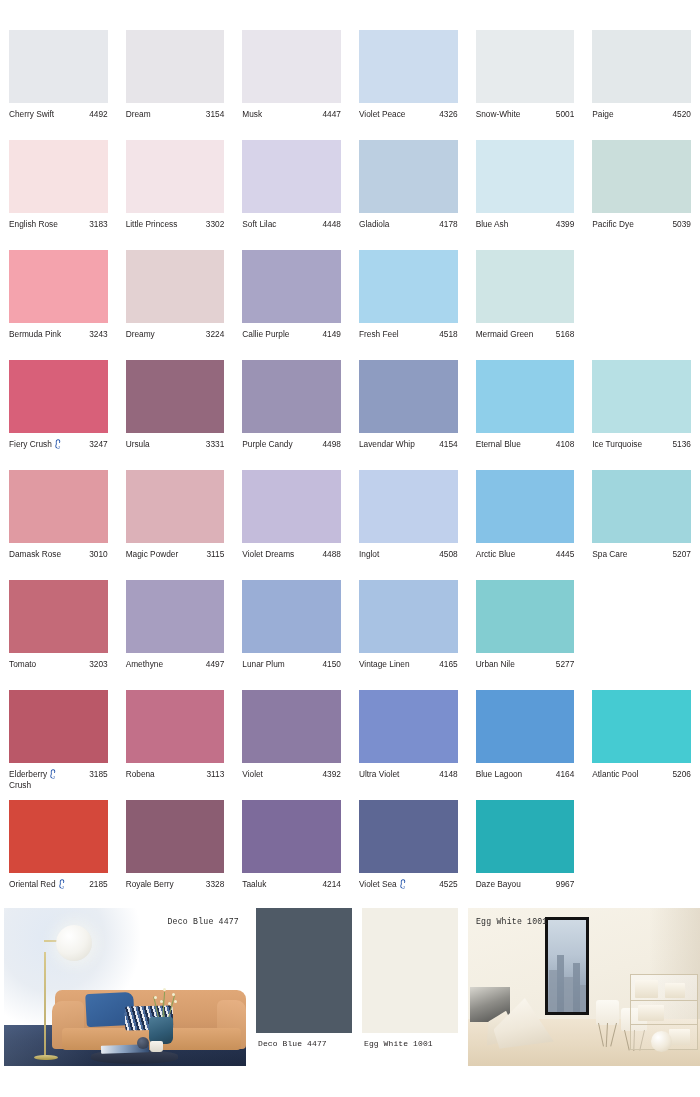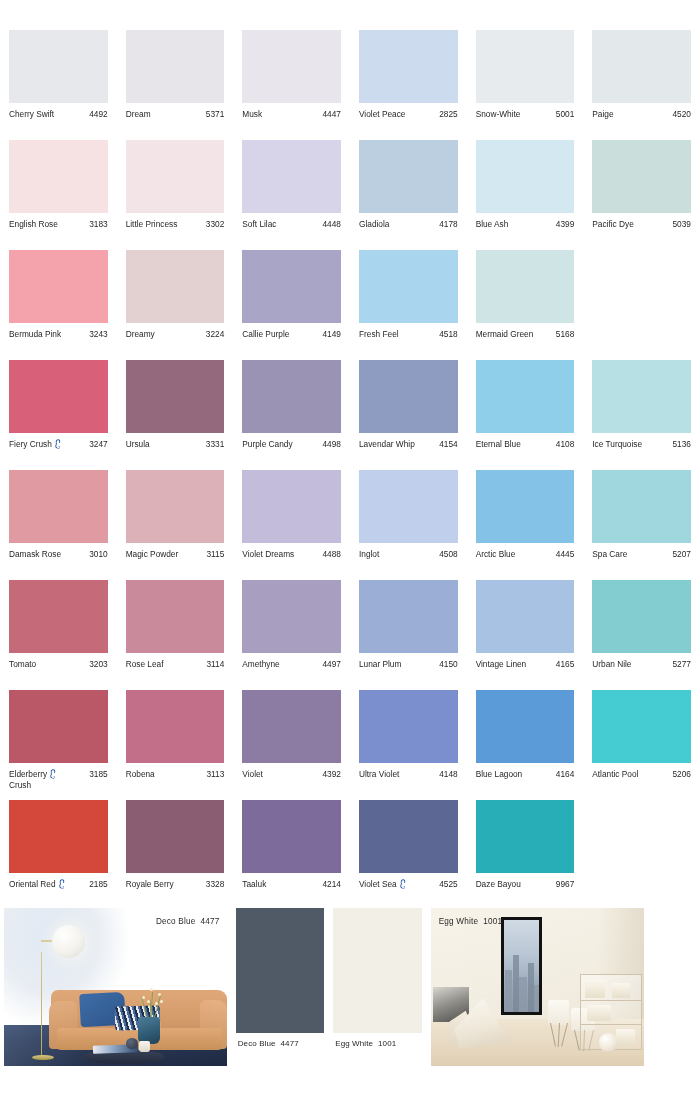"5371" span.swatch-code { text: 5371 -> 3154 }
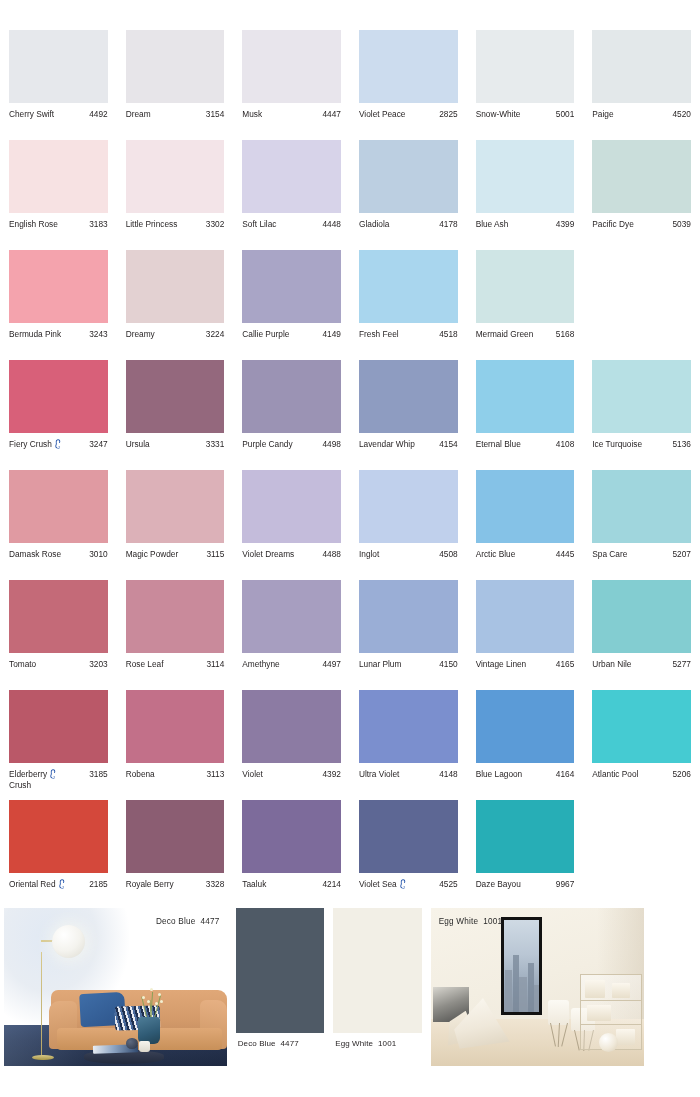"2825" span.swatch-code { text: 2825 -> 4326 }
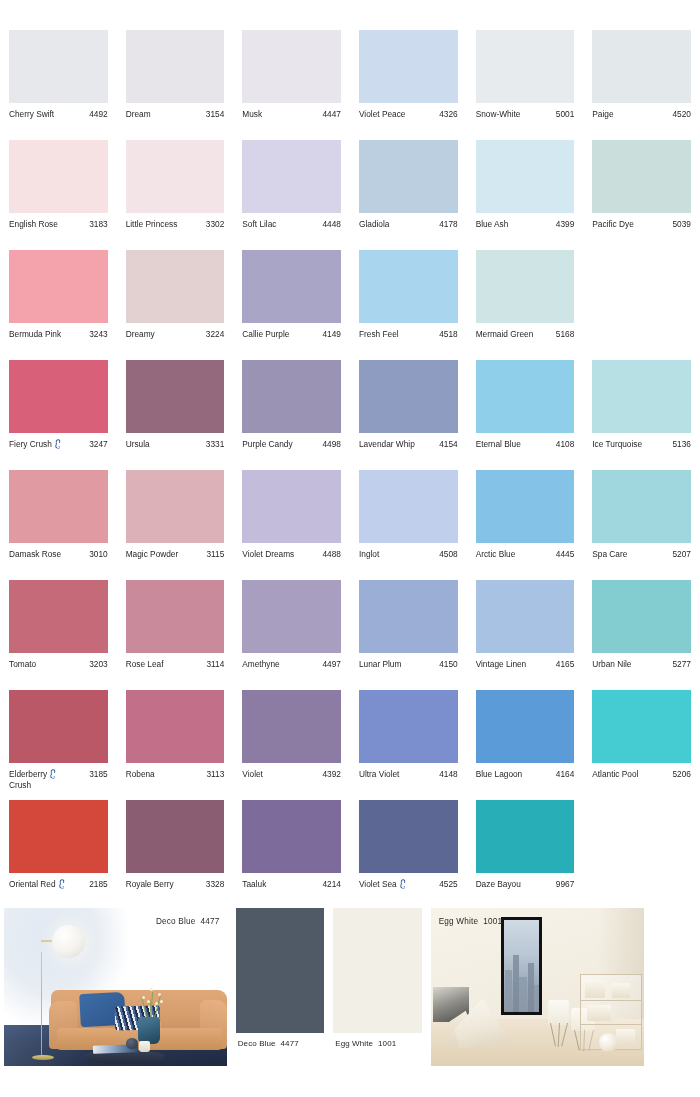"Rose Leaf" div.swatch-cell { html: <div> <div></div> <div> <span>Rose Leaf</span> <span>3114</span> </div> </div> -> none }
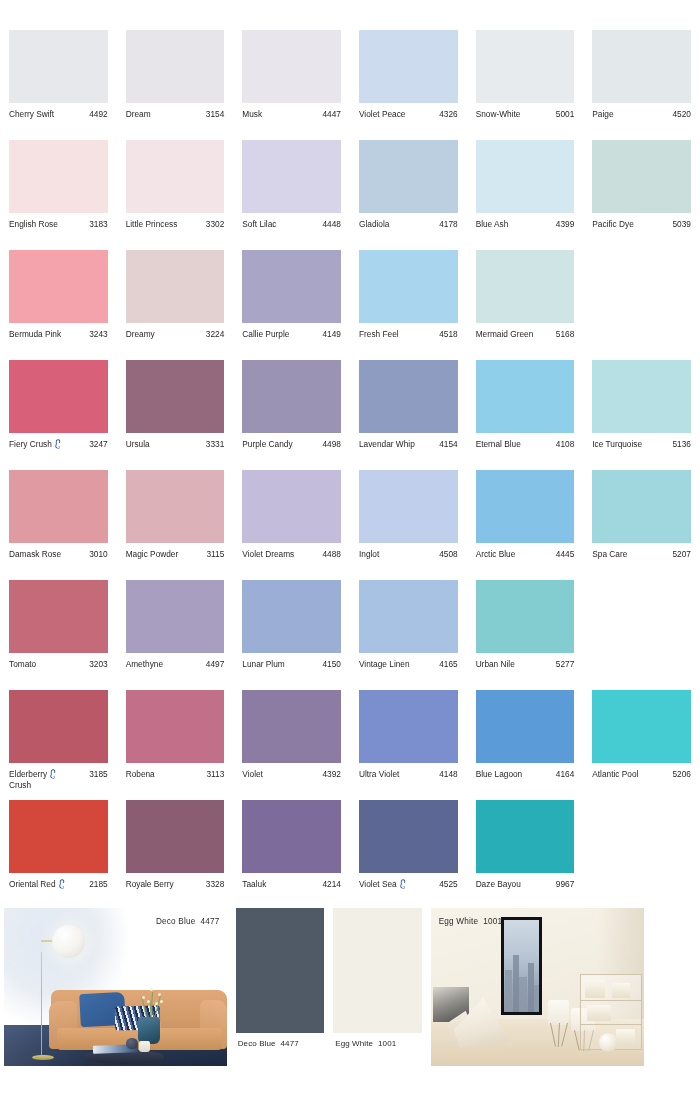"Deco Blue 4477" #bottom-strip { font-family: none -> Liberation Mono, monospace; width: 644px -> 700px }
